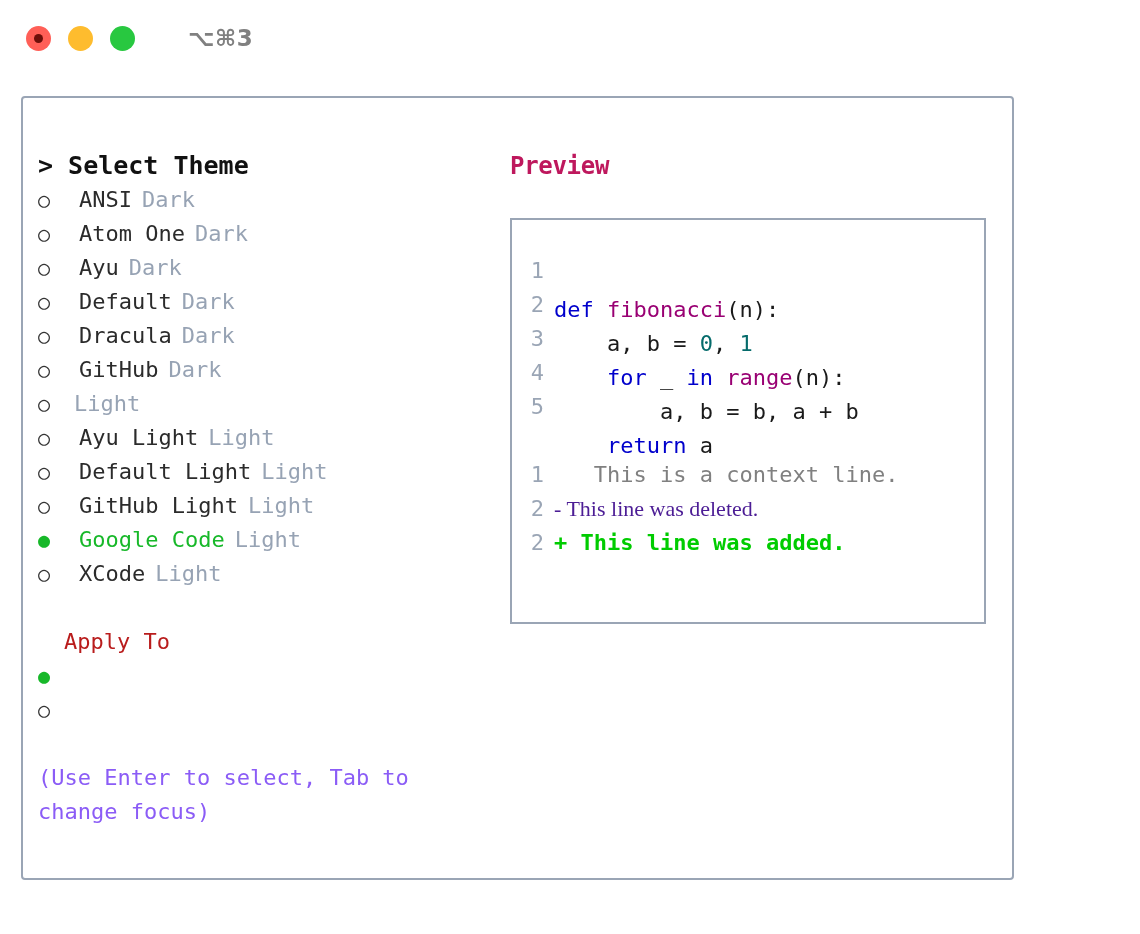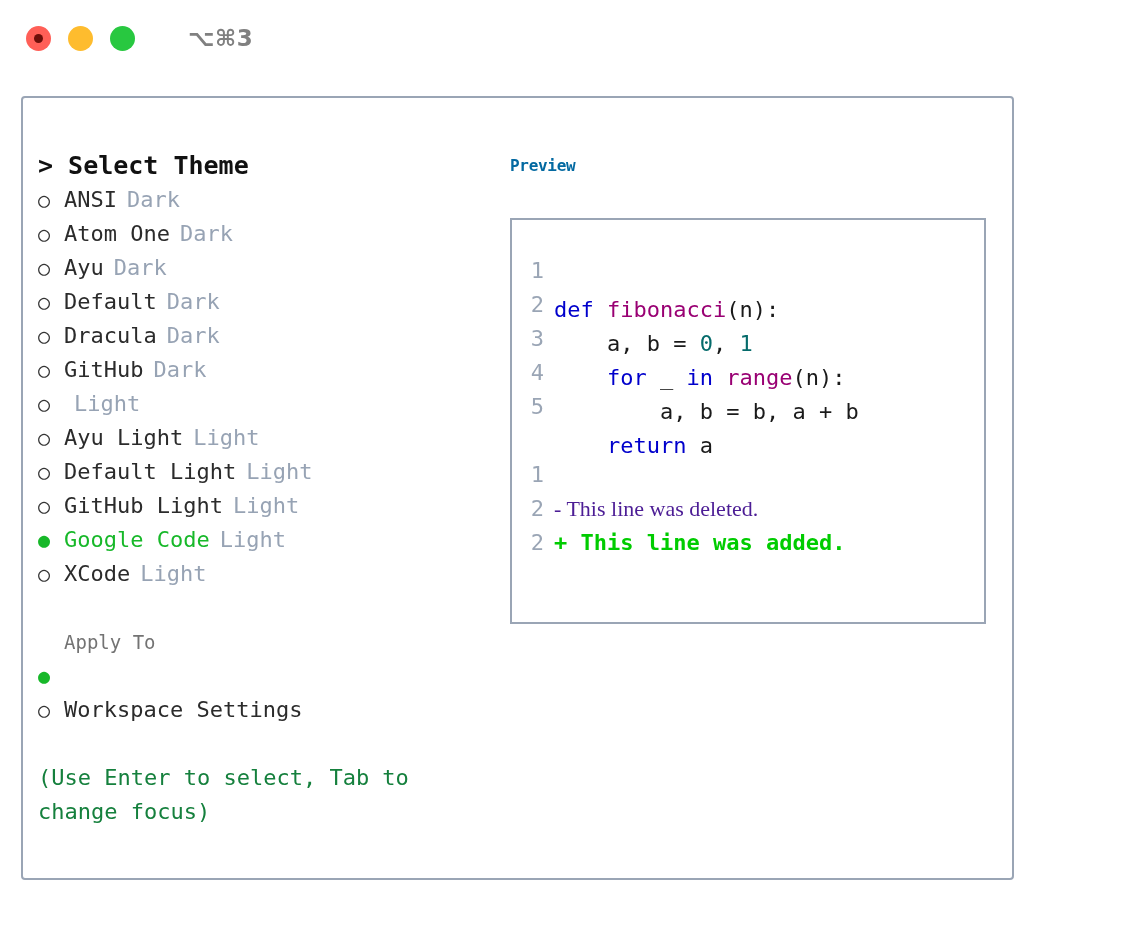"Preview" #preview-title { color: #0369a1 -> #be185d; font-size: 16px -> 24px }
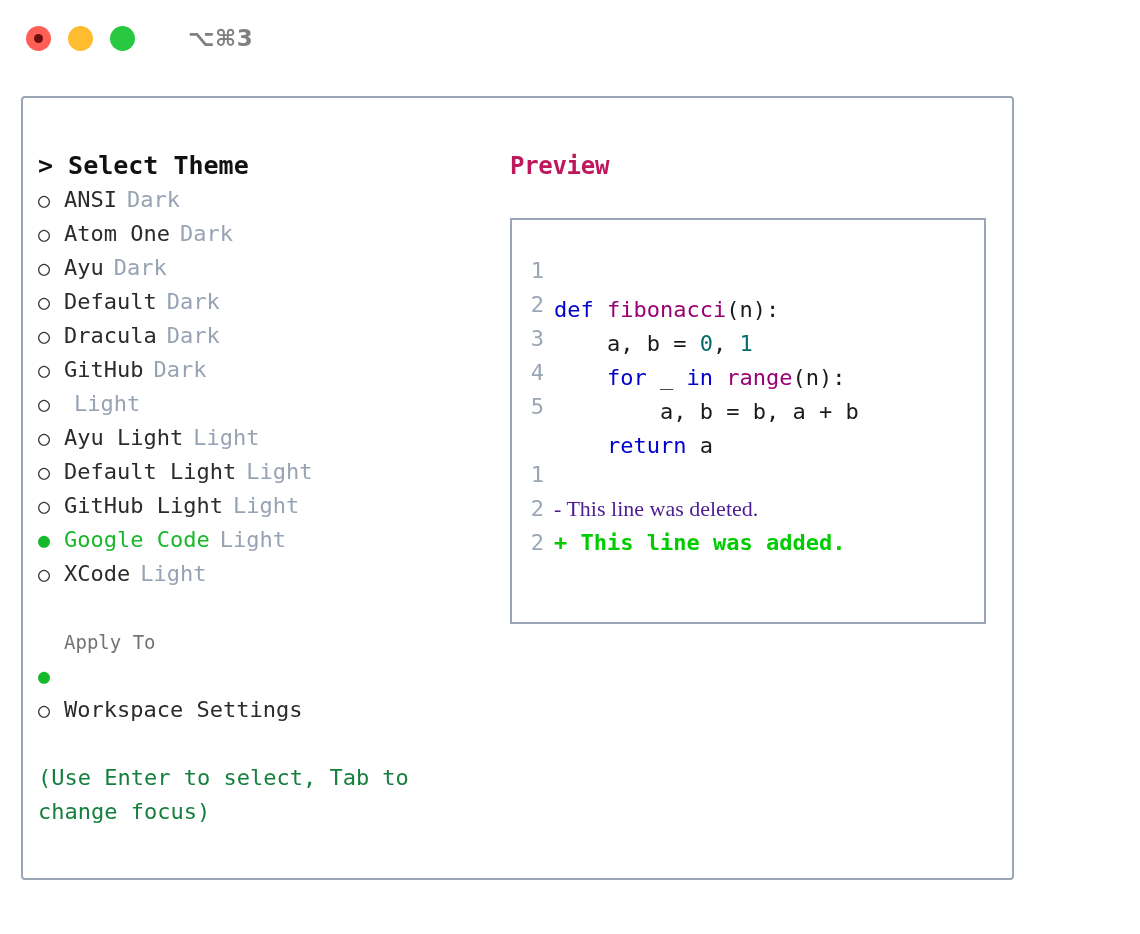"ANSI" .opt-label { margin-left: none -> 15px }
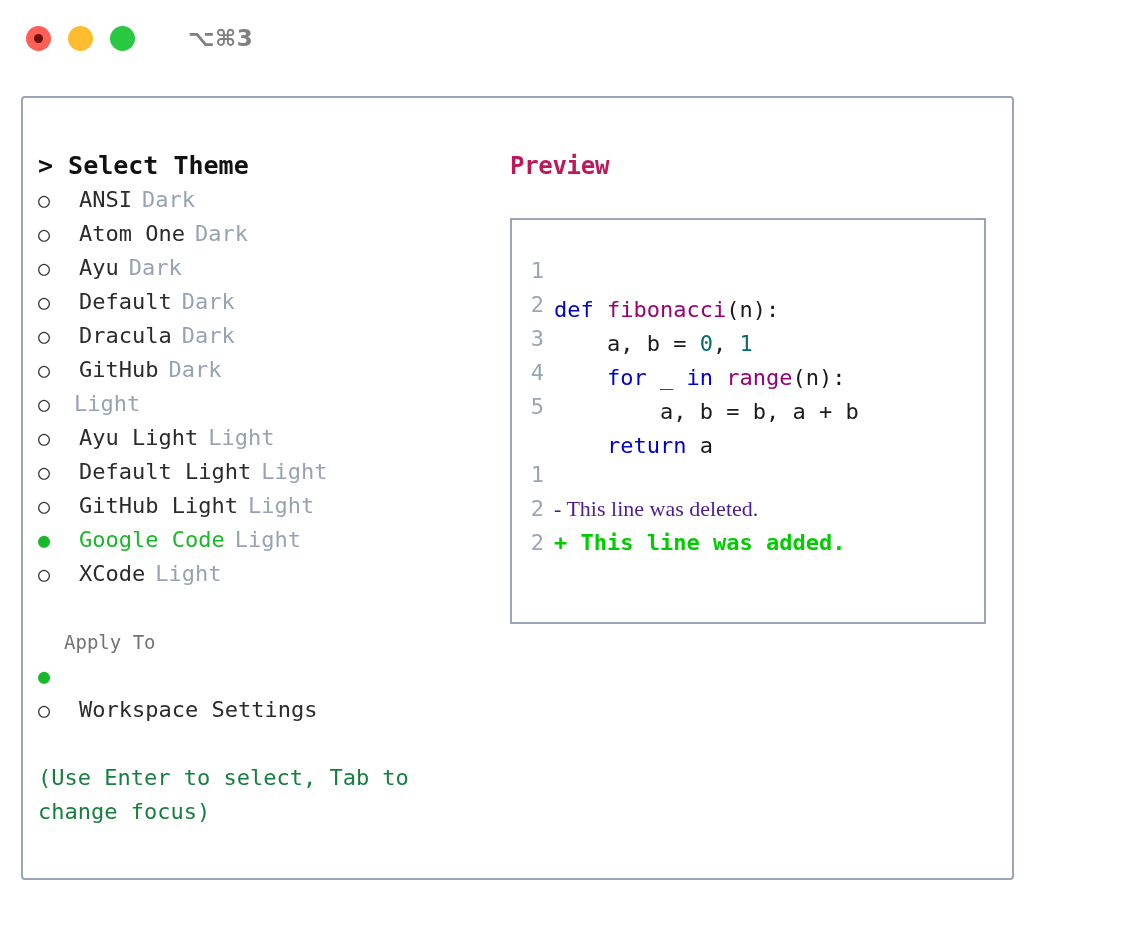"This is a context line." span.d-ctx { html: none -> <span> This is a context line.</span> }
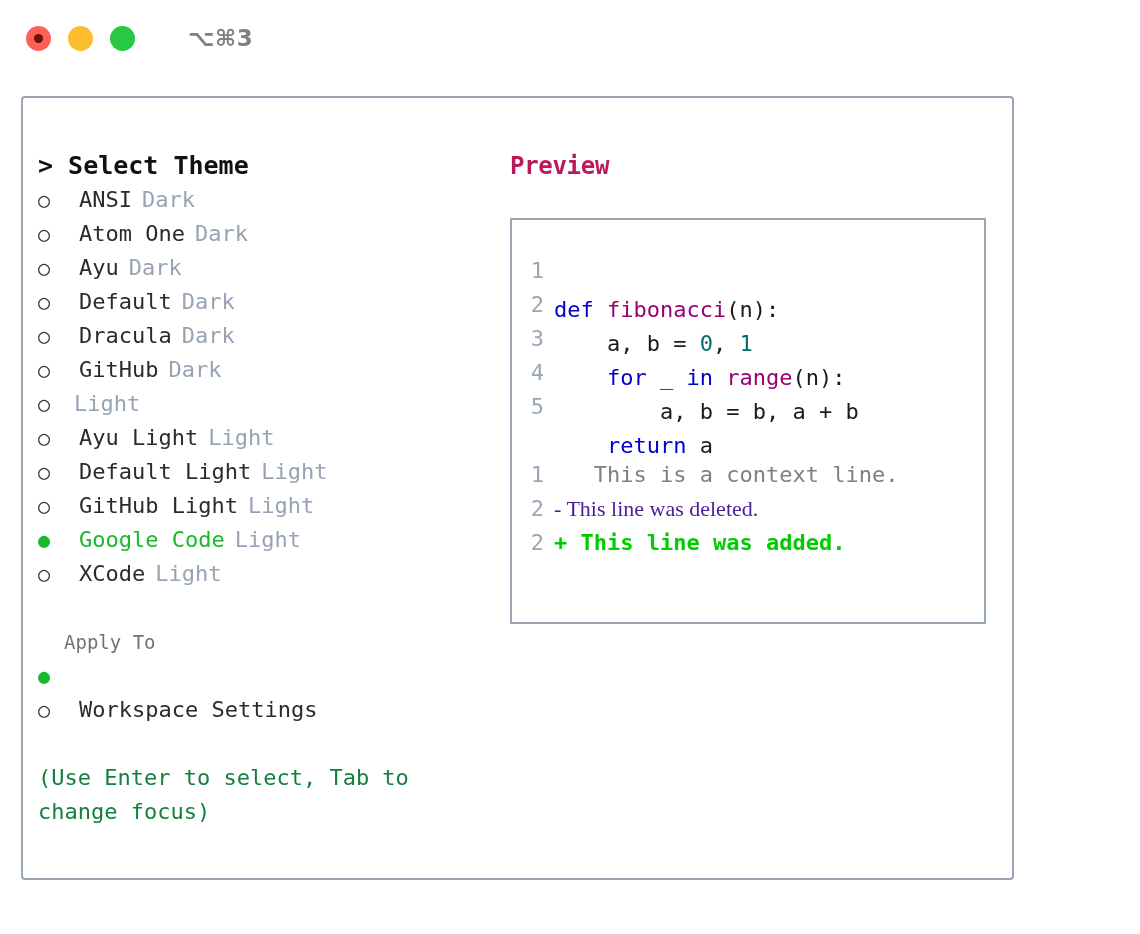"Apply To" .apply-title { color: #737373 -> #b91c1c; font-size: 19px -> 22px }
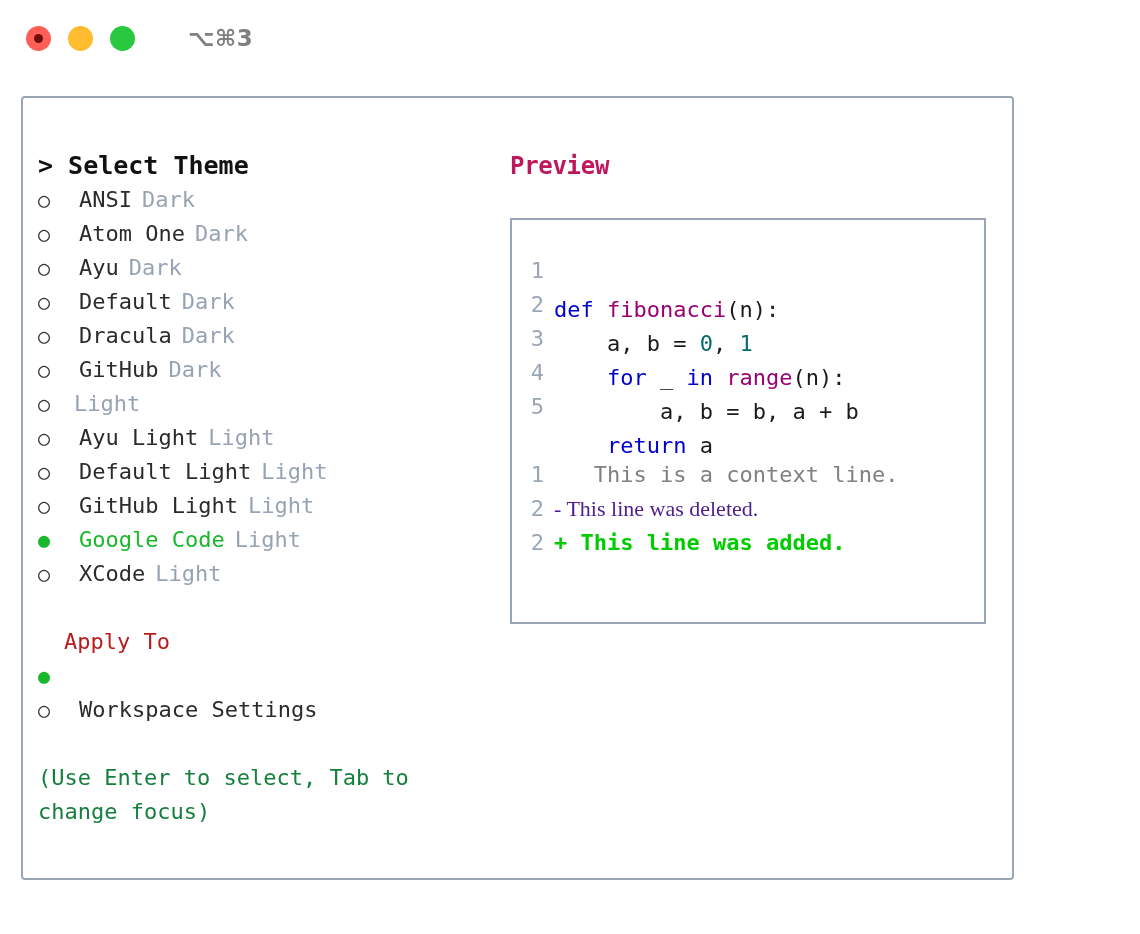"Workspace Settings" span.opt-label { html: <span>Workspace Settings</span> -> none }
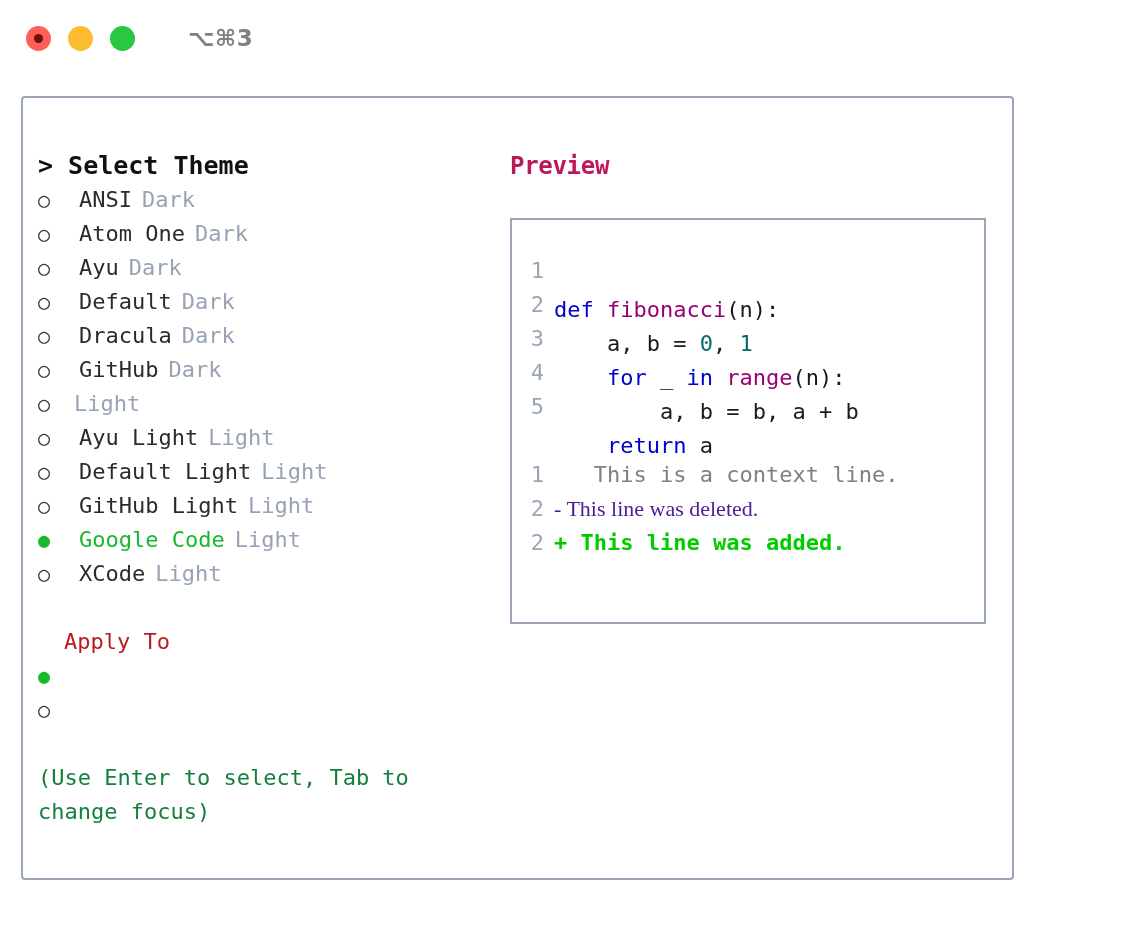"(Use Enter to select, Tab" #hint { color: #15803d -> #8b5cf6 }
